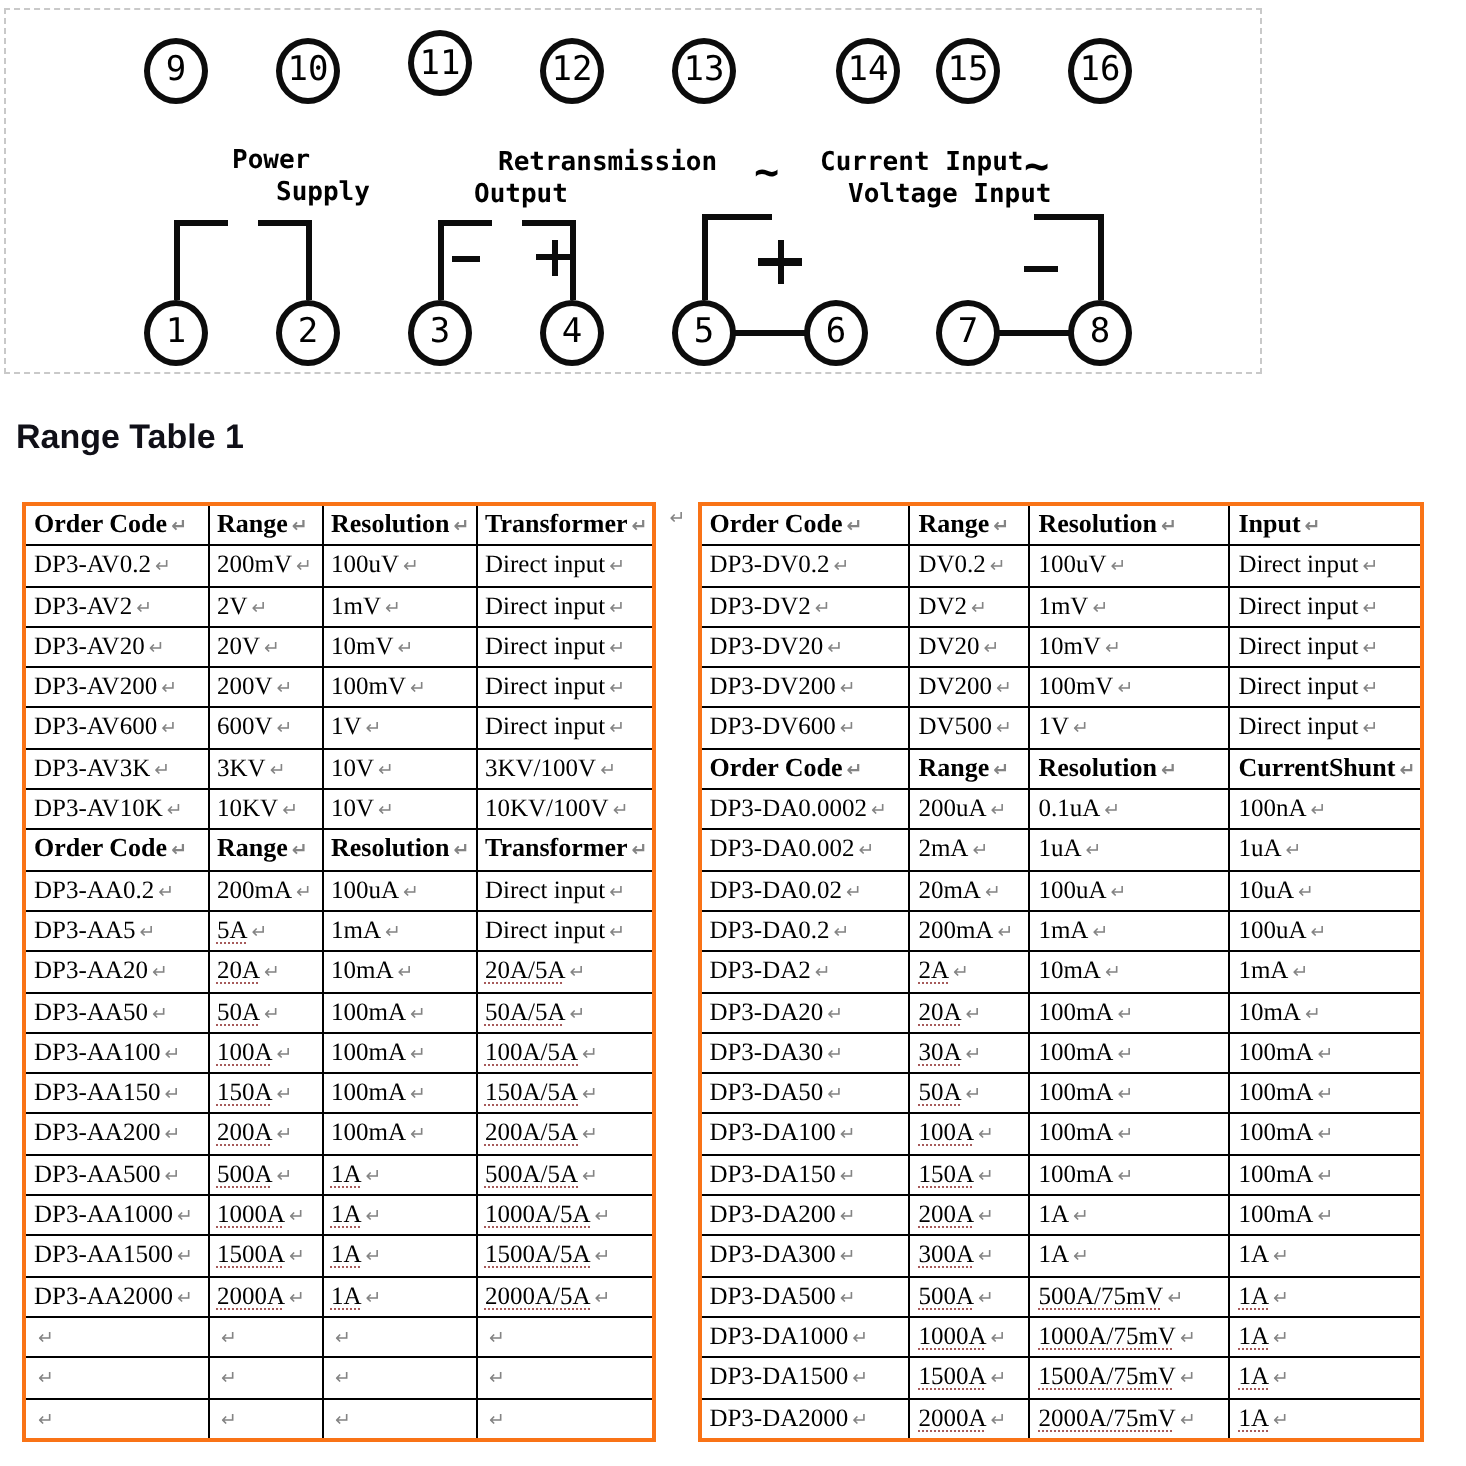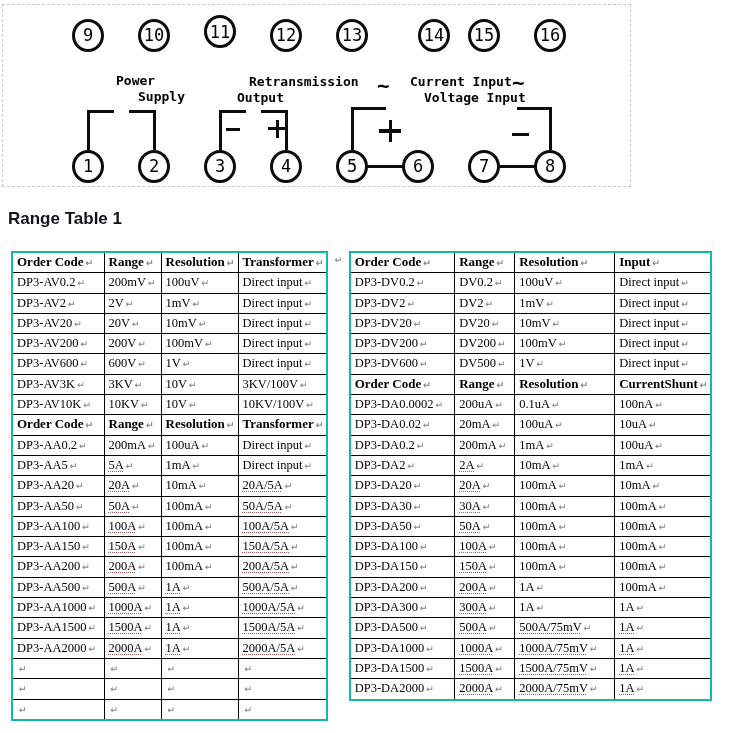"Order Code ↵" table.rtable { border: 2px solid #14b8a6 -> 2px solid #f97316 }
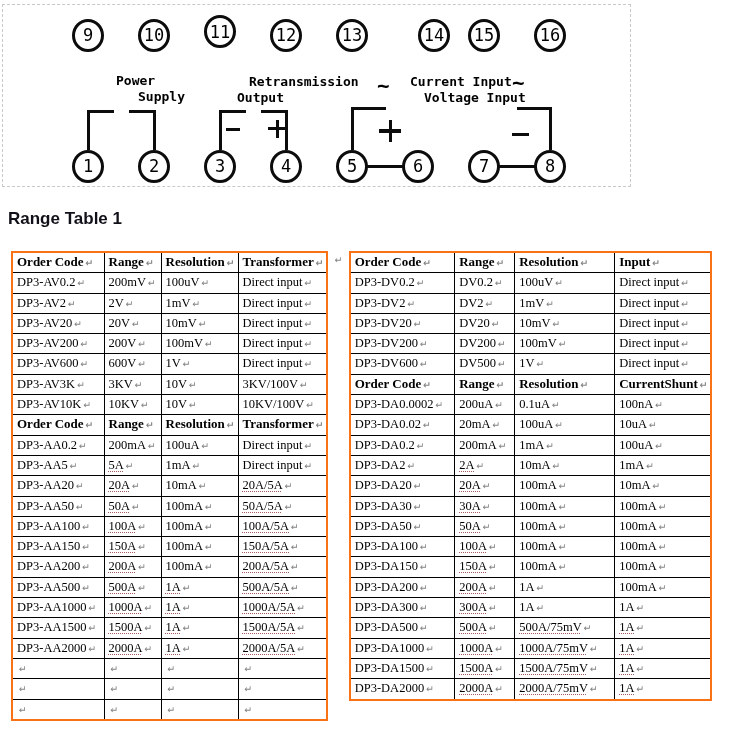"DP3-DA0.002 ↵" tr { html: none -> <tr> <td><span>DP3-DA0.002</span><span>↵</span></td> <td><span>2mA</span><span>↵</span></td> <td><span>1uA</span><span>↵</span></td> <td><span>1uA</span><span>↵</span></td> </tr> }
